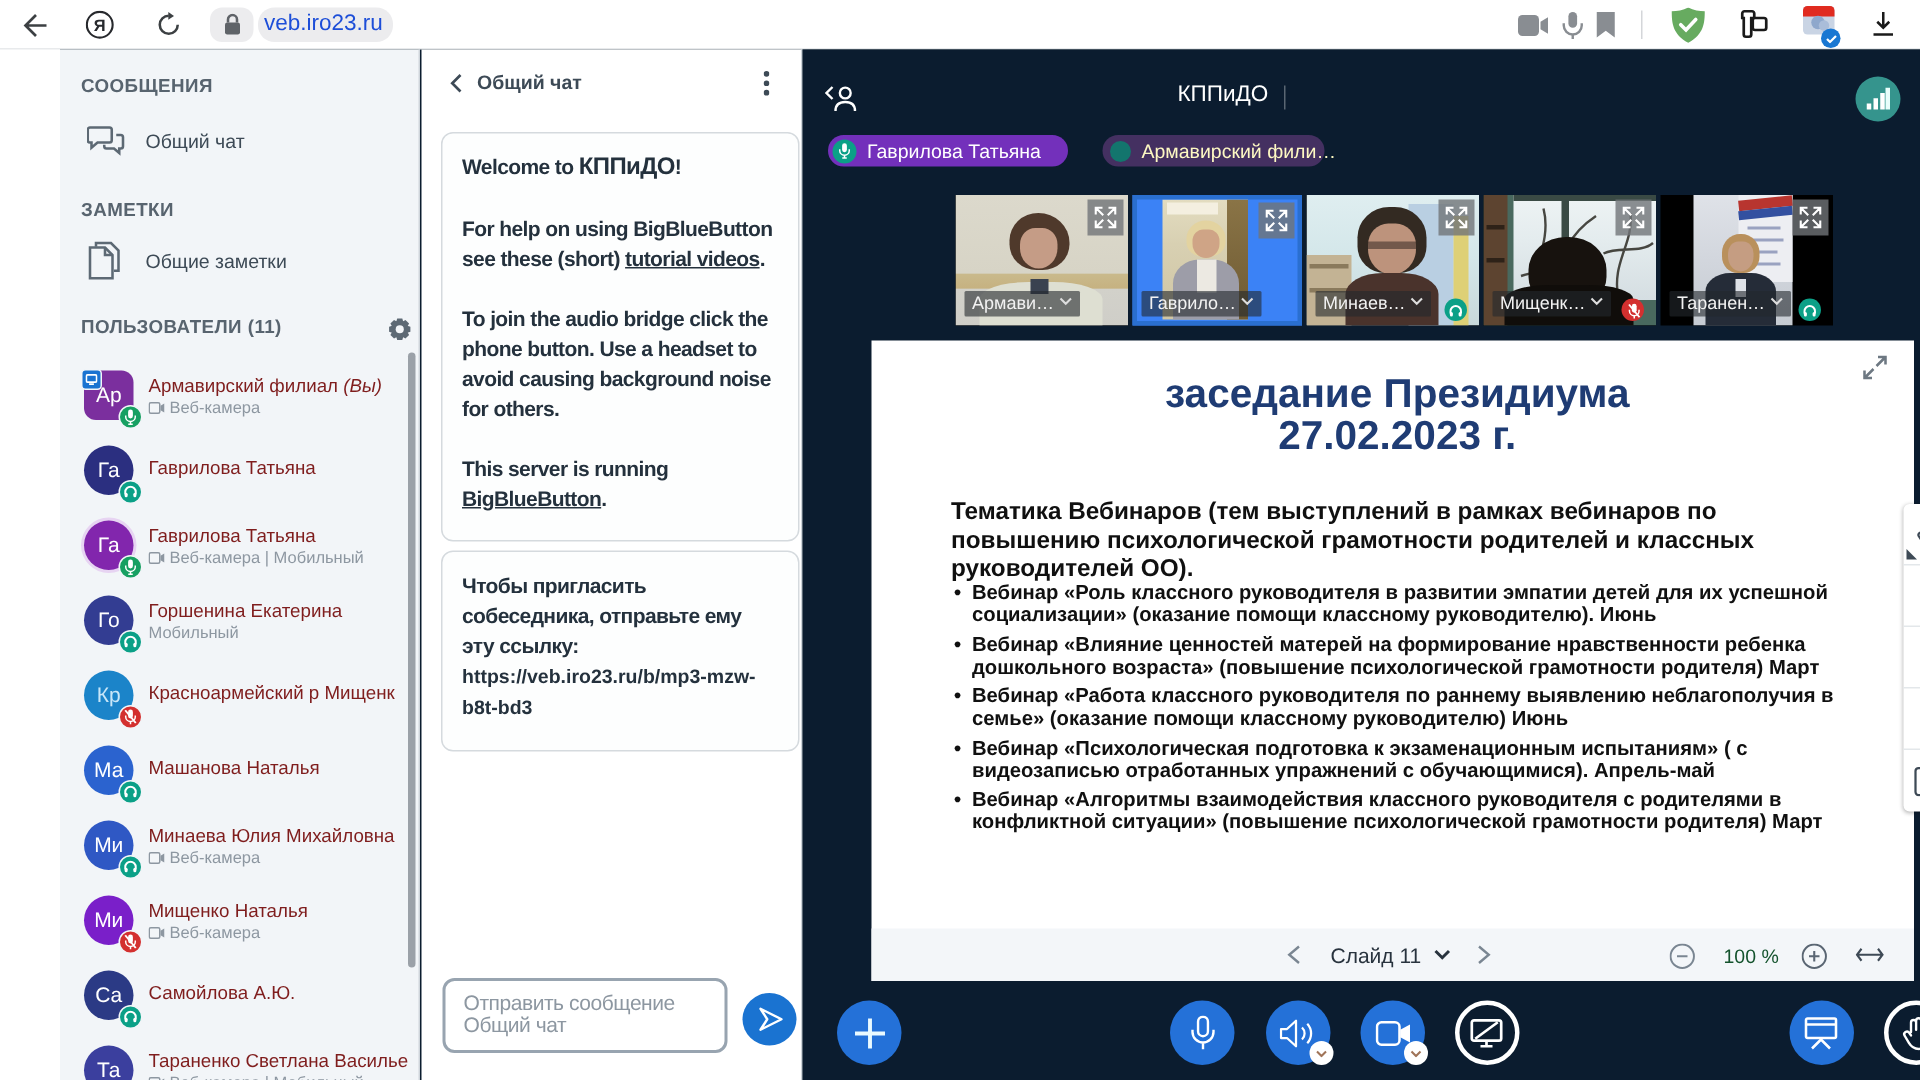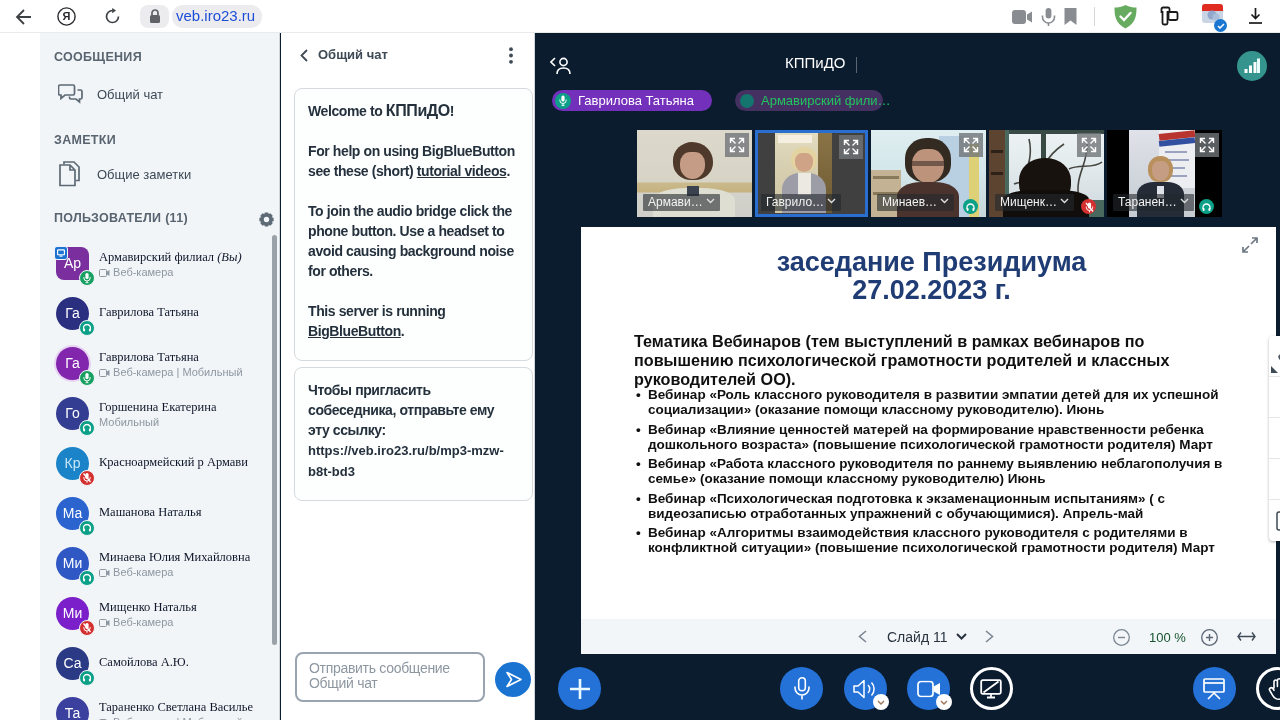"Армавирский фили…" span { color: #22c55e -> #fef9c3 }
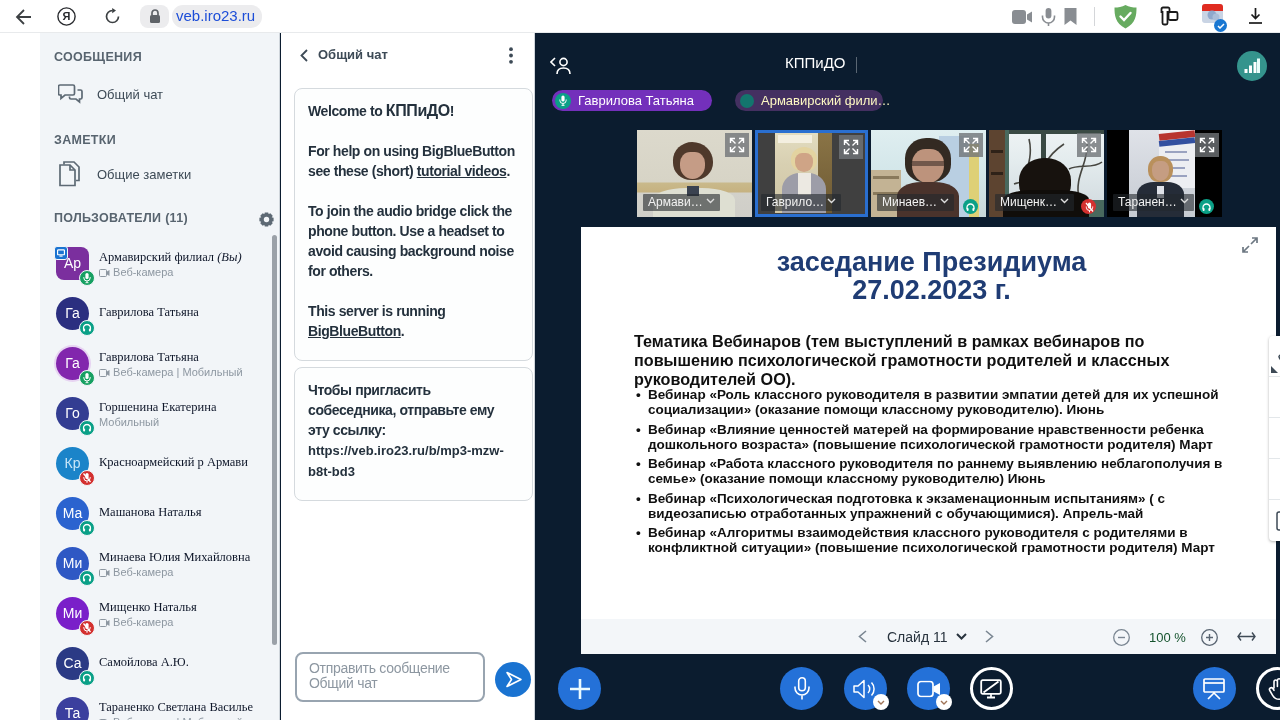"Гаврило…" div.thumb { background: #404040 -> #3b82f6 }
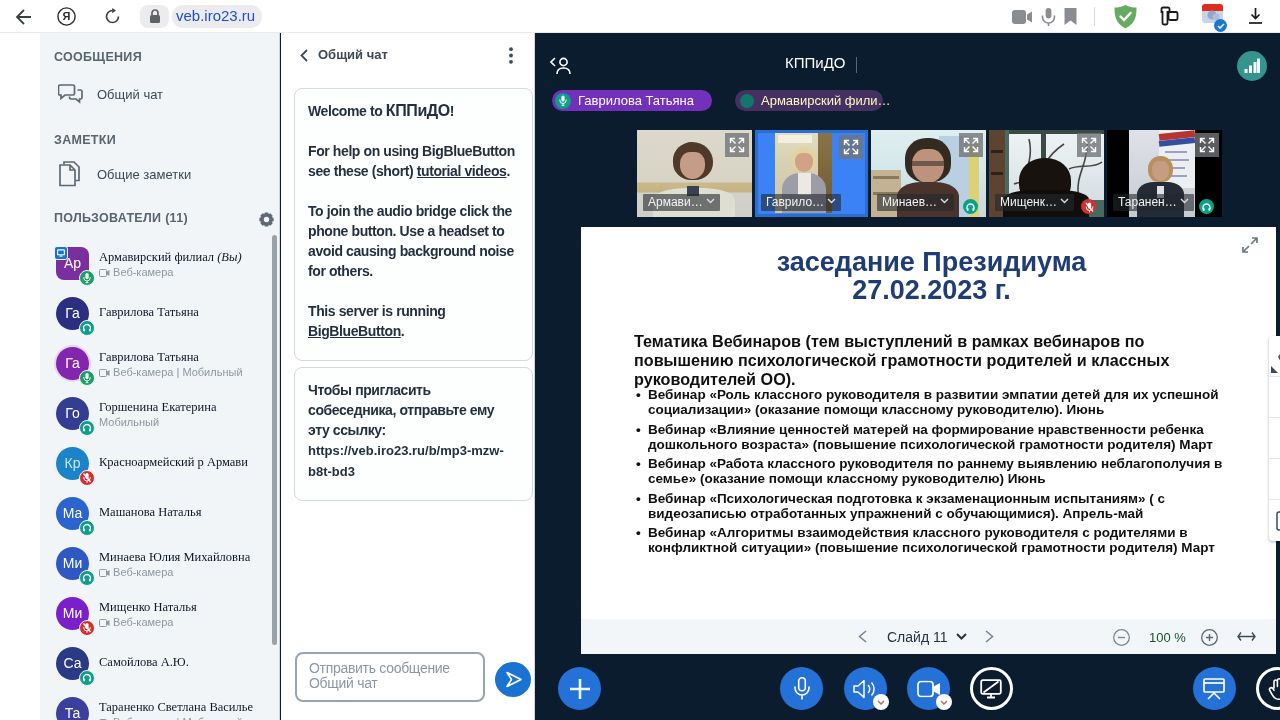"Армавирский филиал (Вы)" .uname { color: #0f172a -> #7f1d1d; font-family: Liberation Serif, serif -> none }
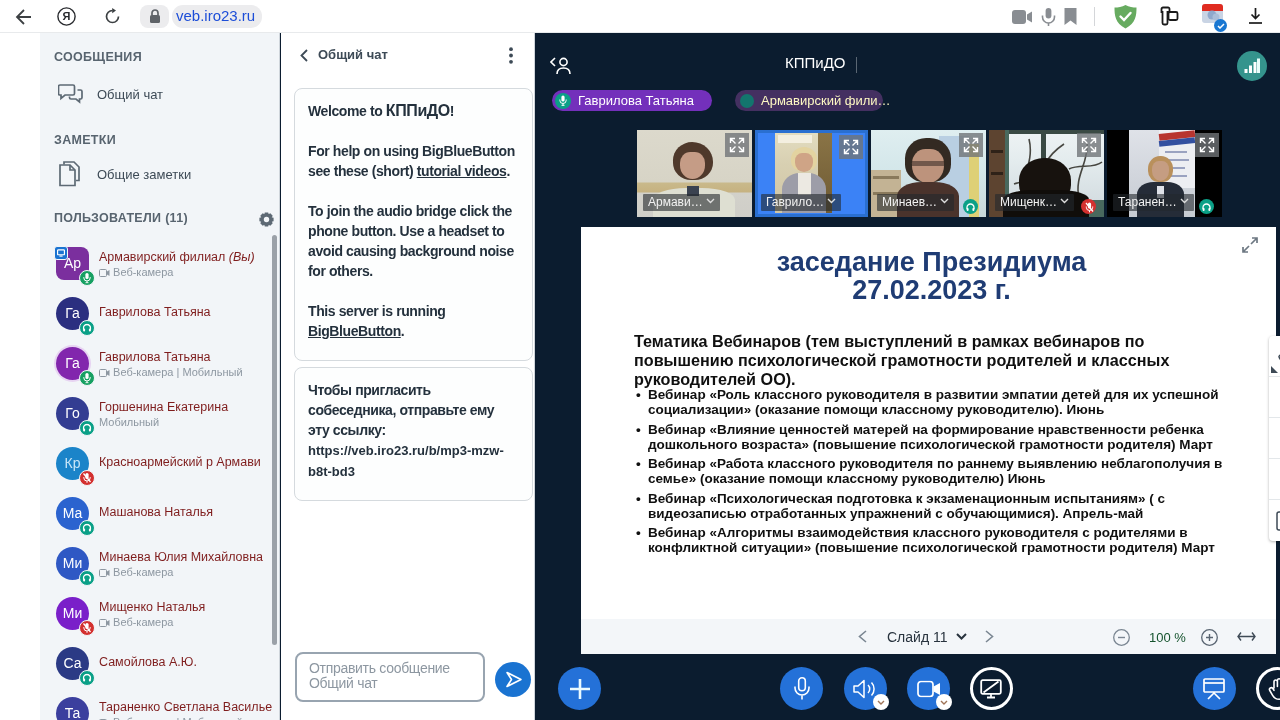"Красноармейский р Армави" div.uname { text: Армави -> Мищенк }
